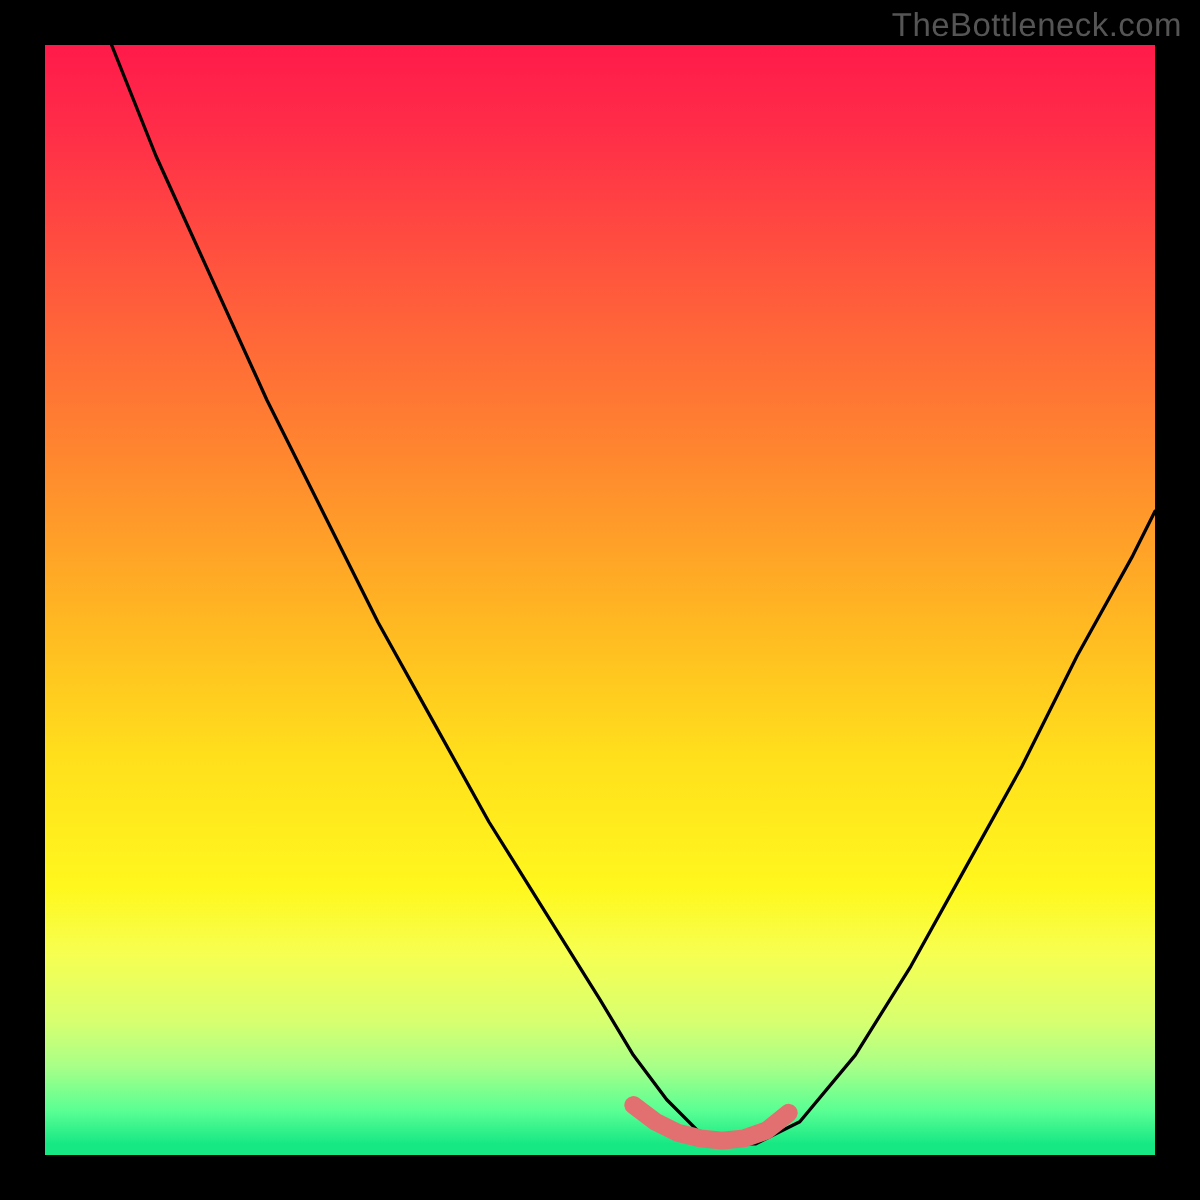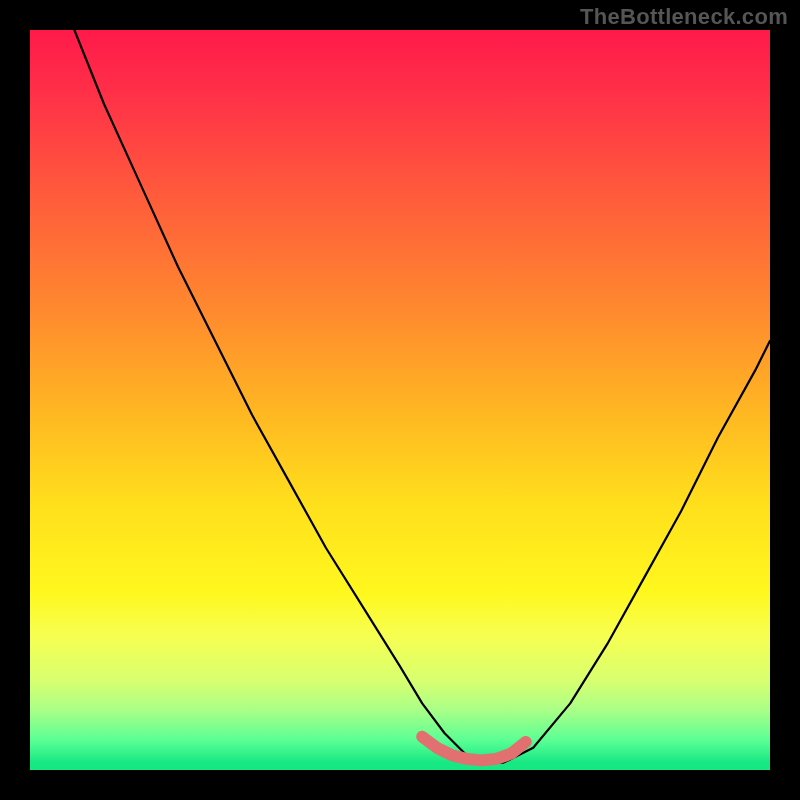"TheBottleneck.com" .watermark { font-weight: 700 -> 400 }
